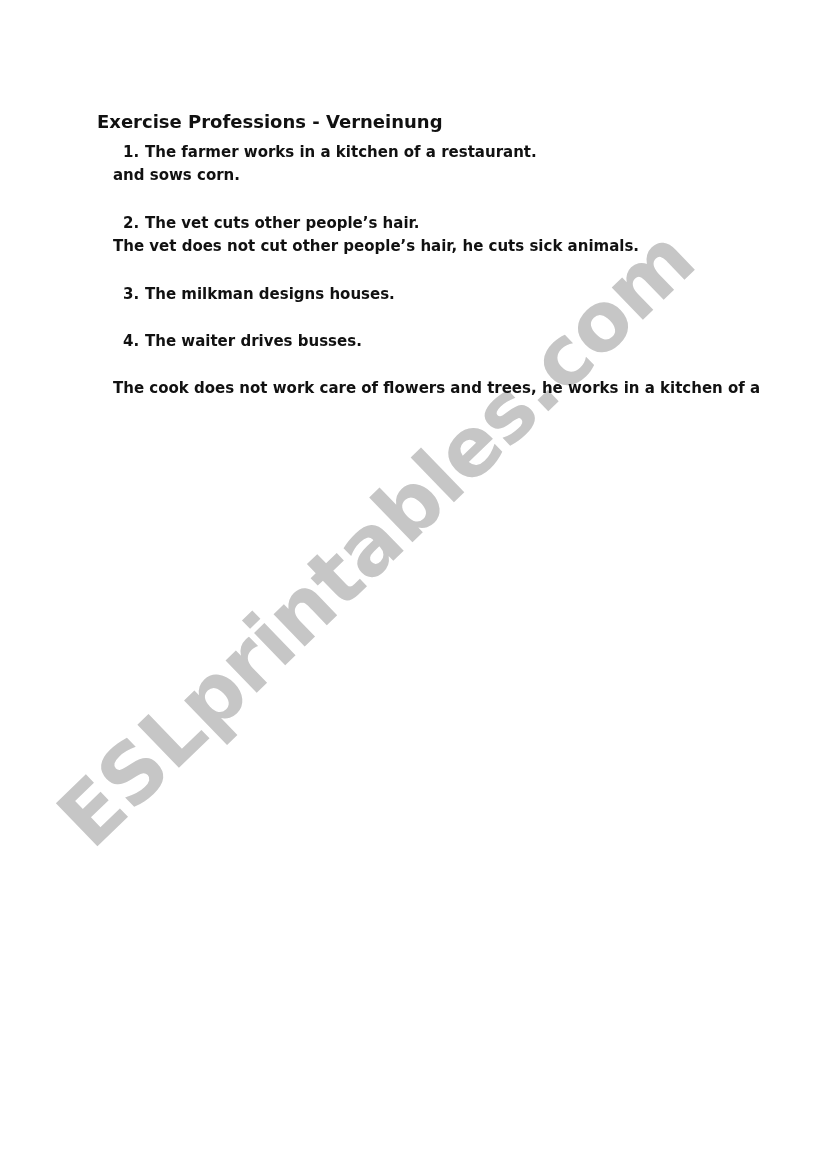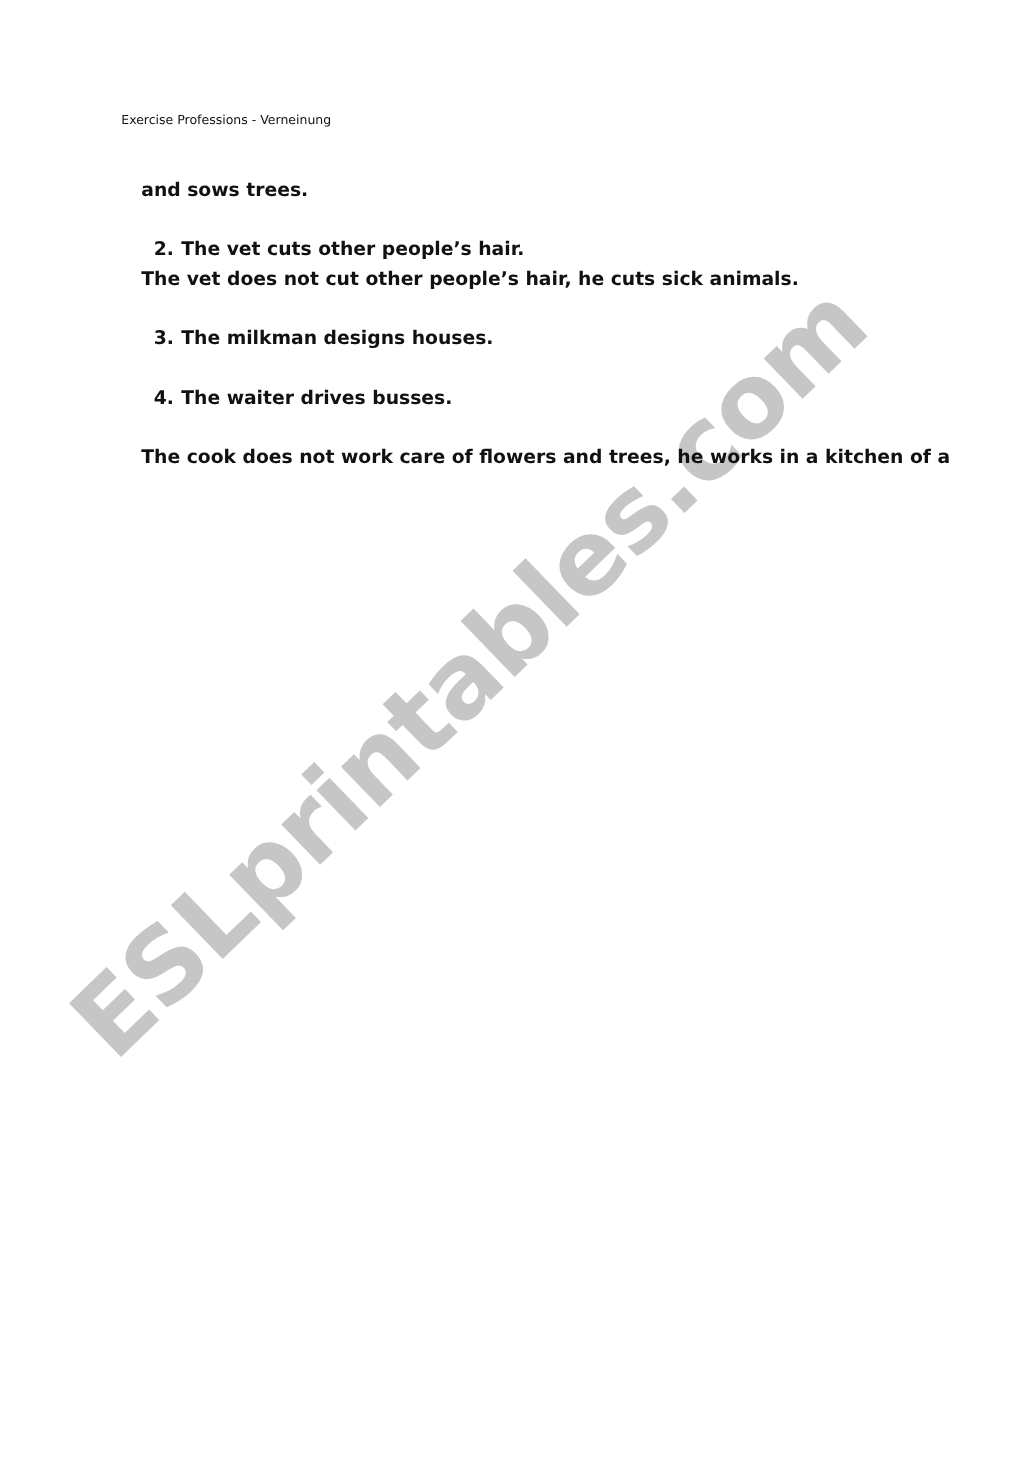"Exercise Professions - Verneinung" .title { font-size: 10px -> 18px; font-weight: normal -> bold; top: 85px -> 110px }
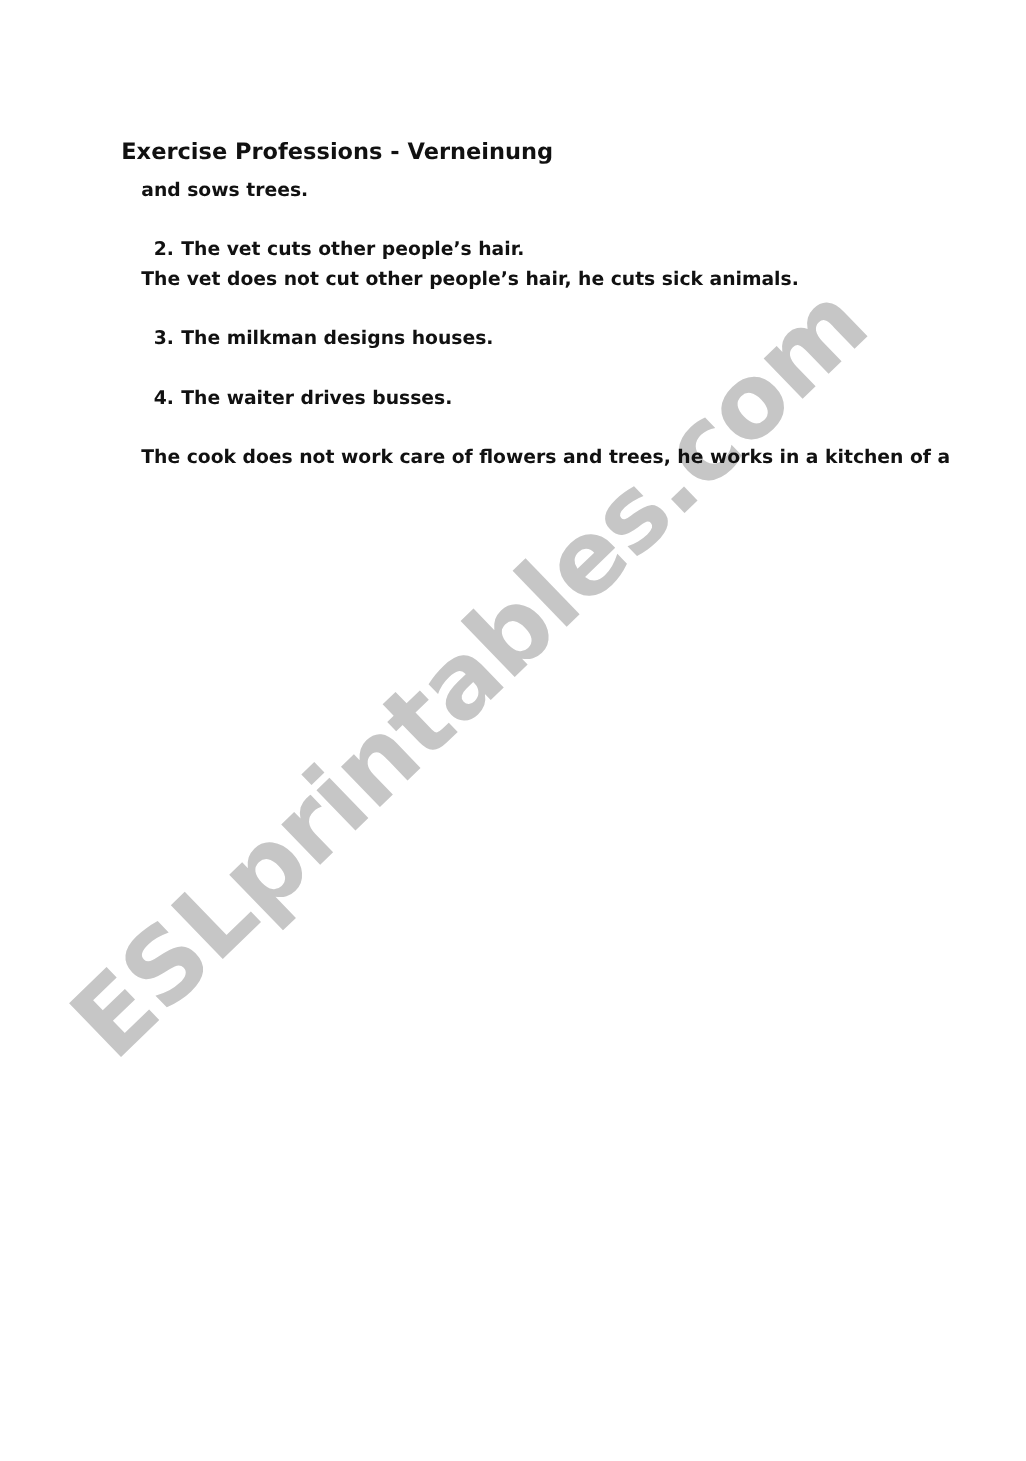"1. The farmer works in" div.line { html: none -> <div><span>1.</span><span>The farmer works in a kitchen of a restaurant.</span></div> }
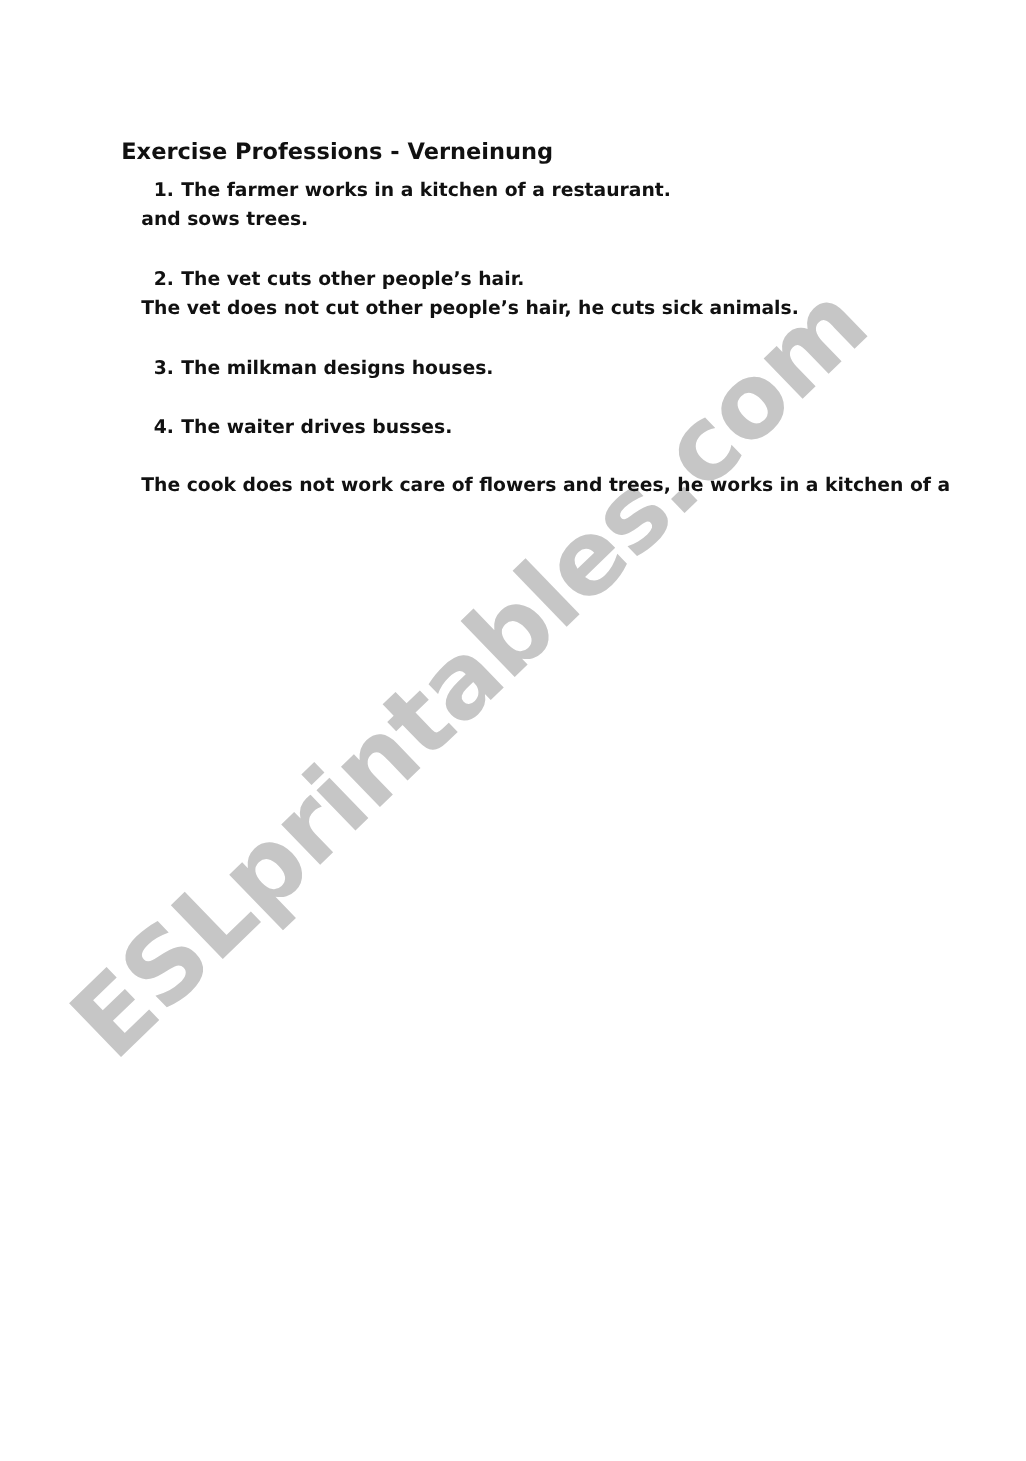"and sows trees." div.line { text: trees -> corn }
